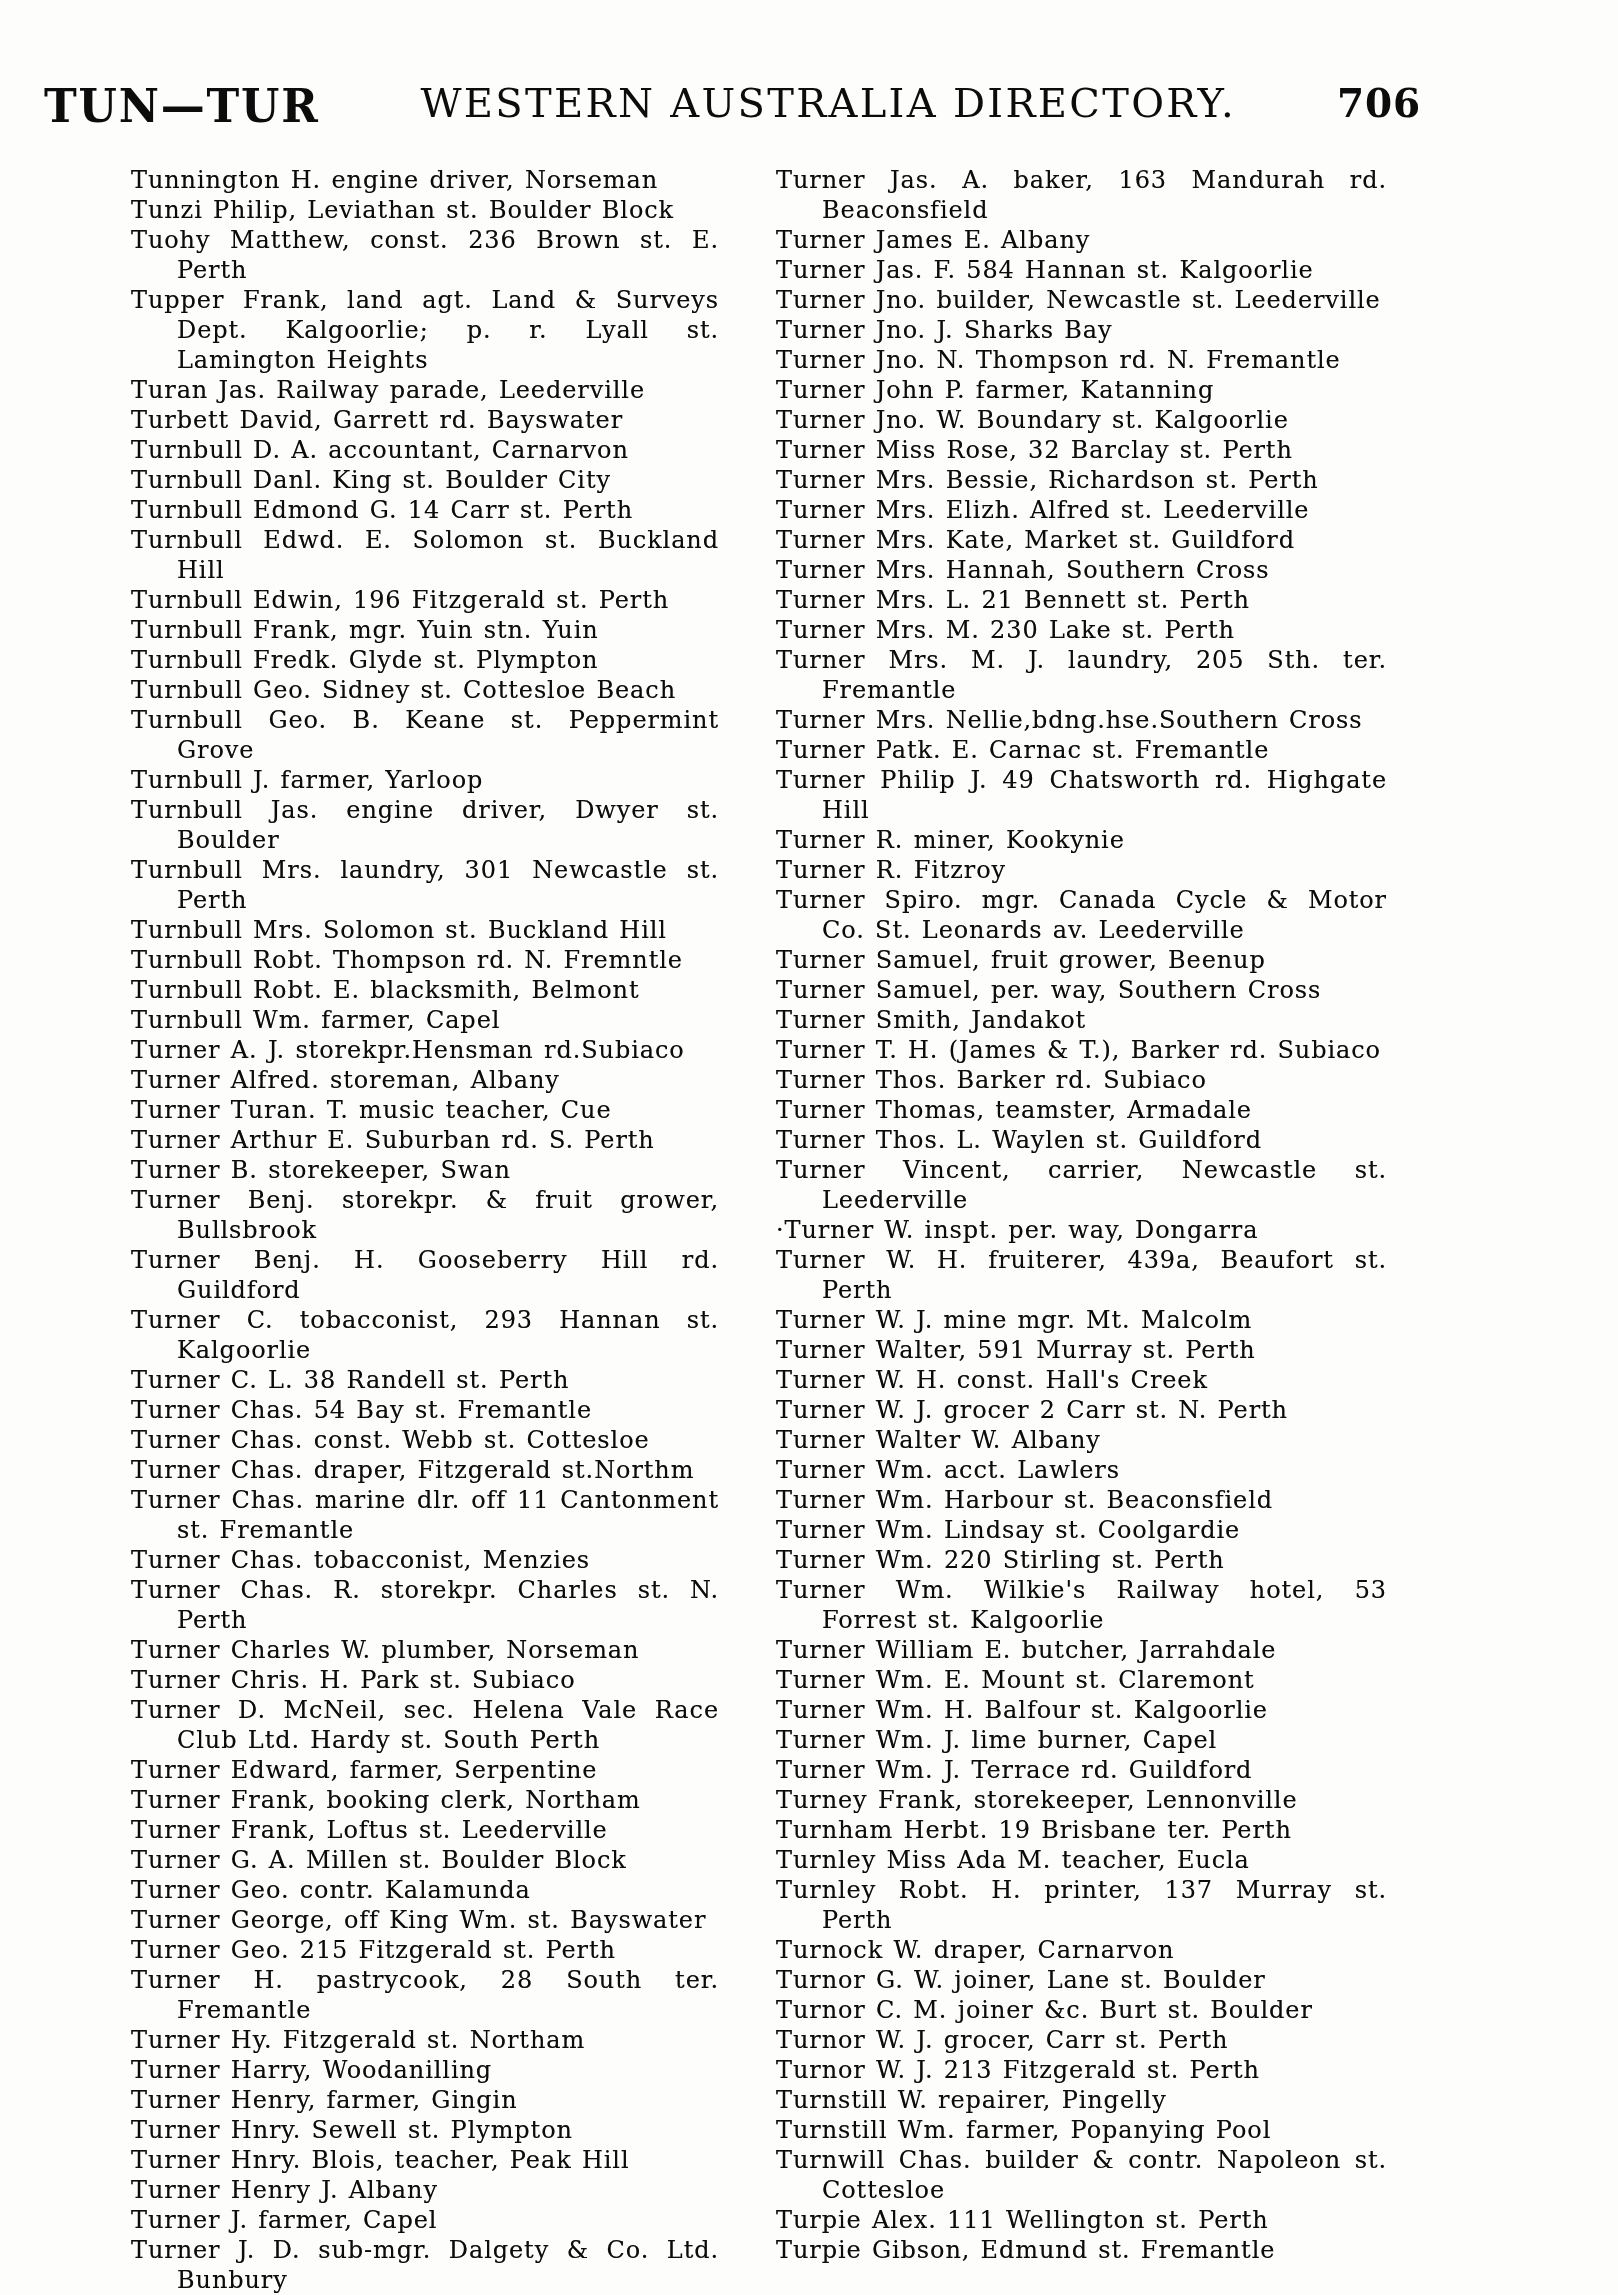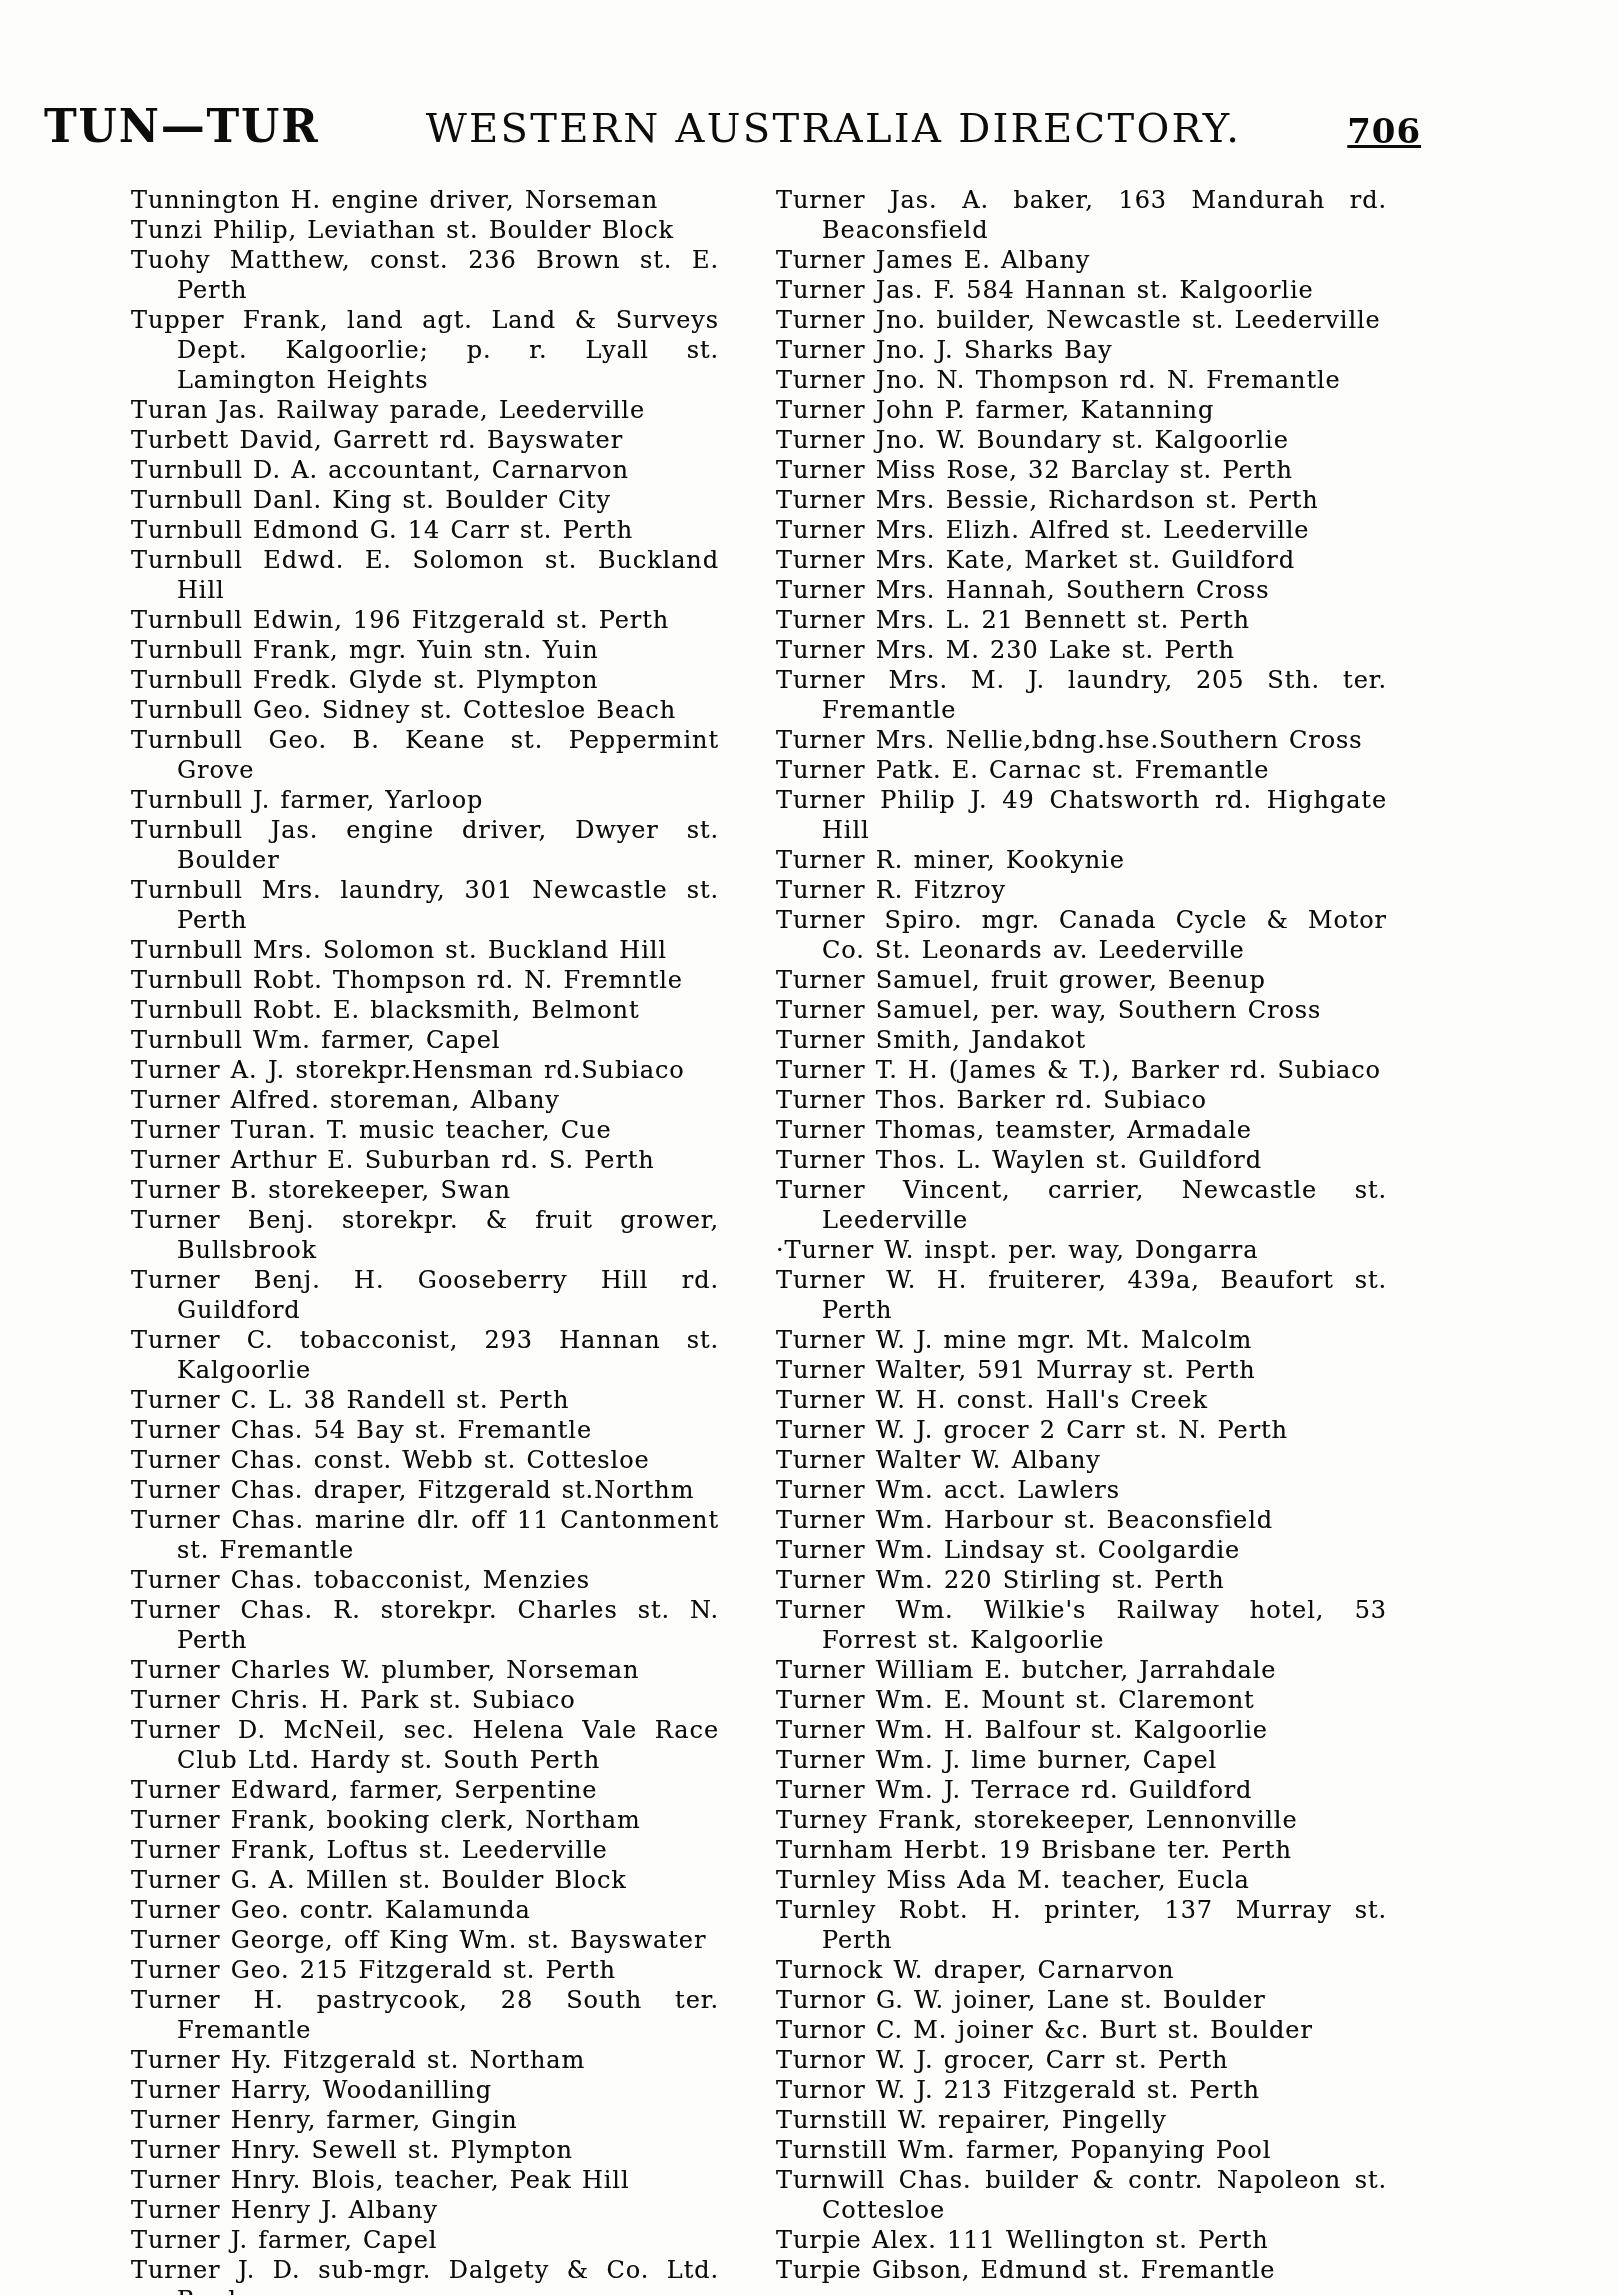"TUN—TUR" .header { align-items: flex-end -> flex-start; margin-top: 36px -> none; padding: 64px 197px 0 44px -> 80px 197px 0 44px }
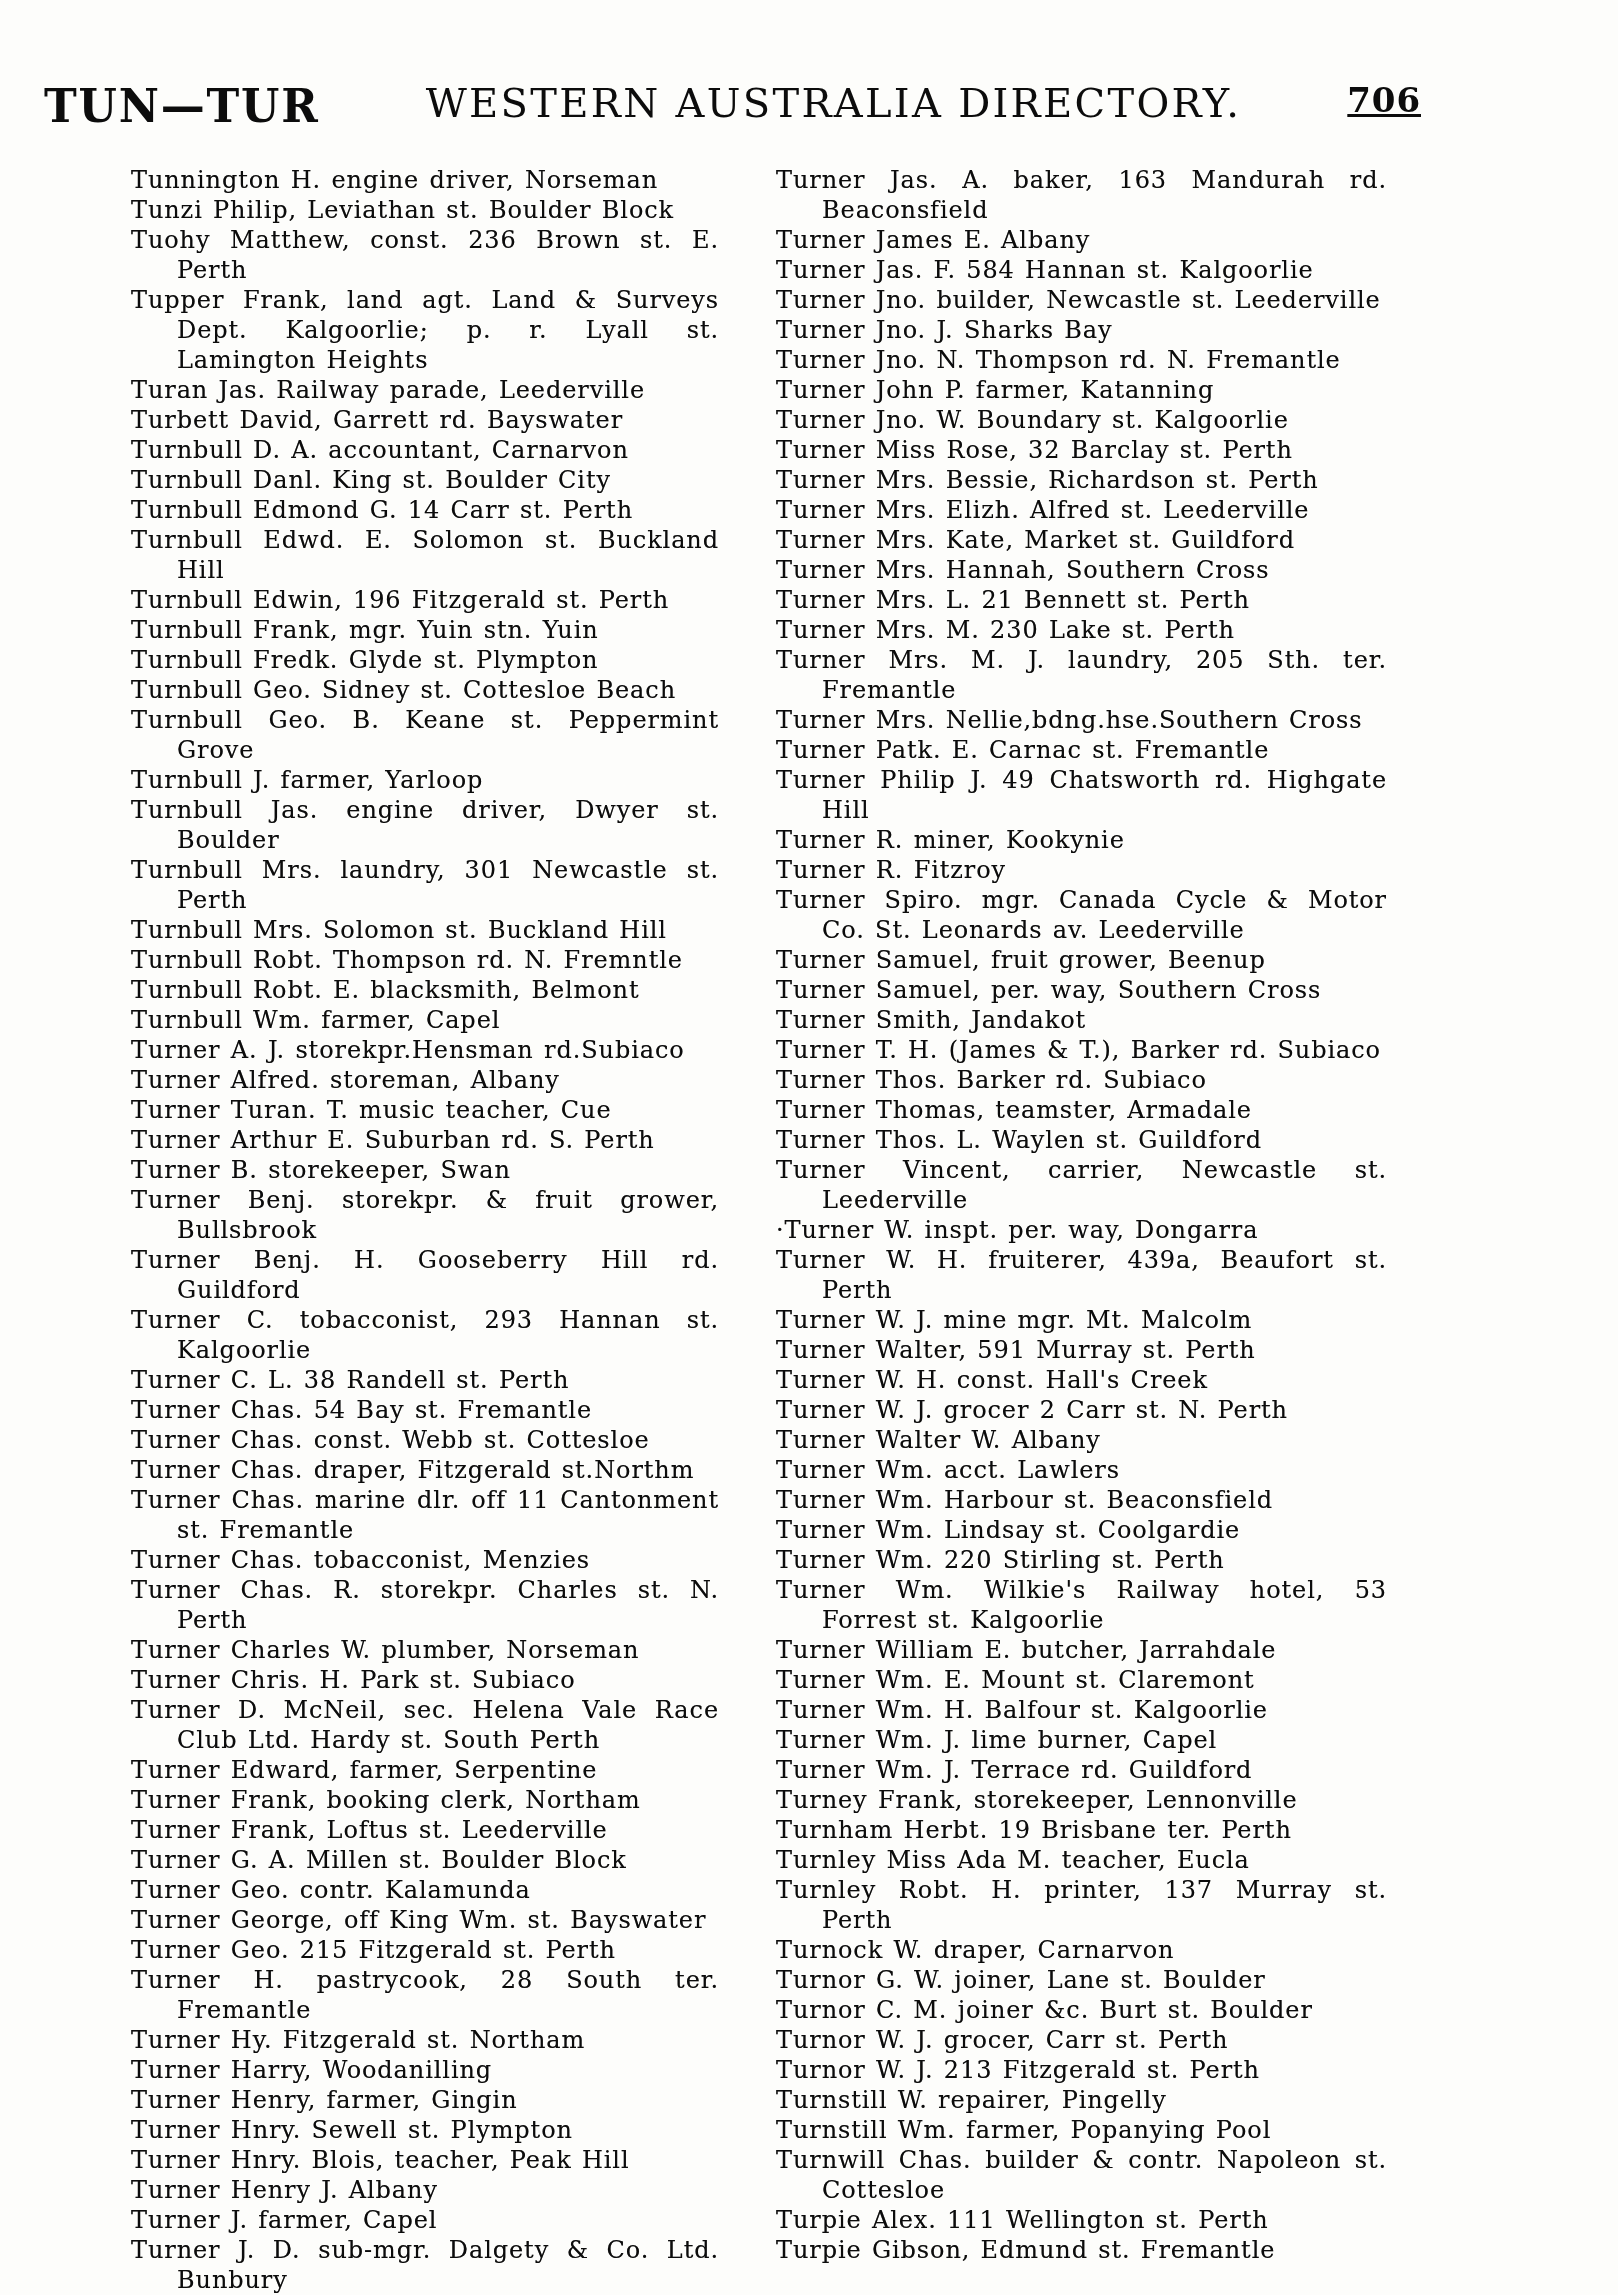"706" .page-number { font-size: 34px -> 39px; text-decoration: underline -> none }
